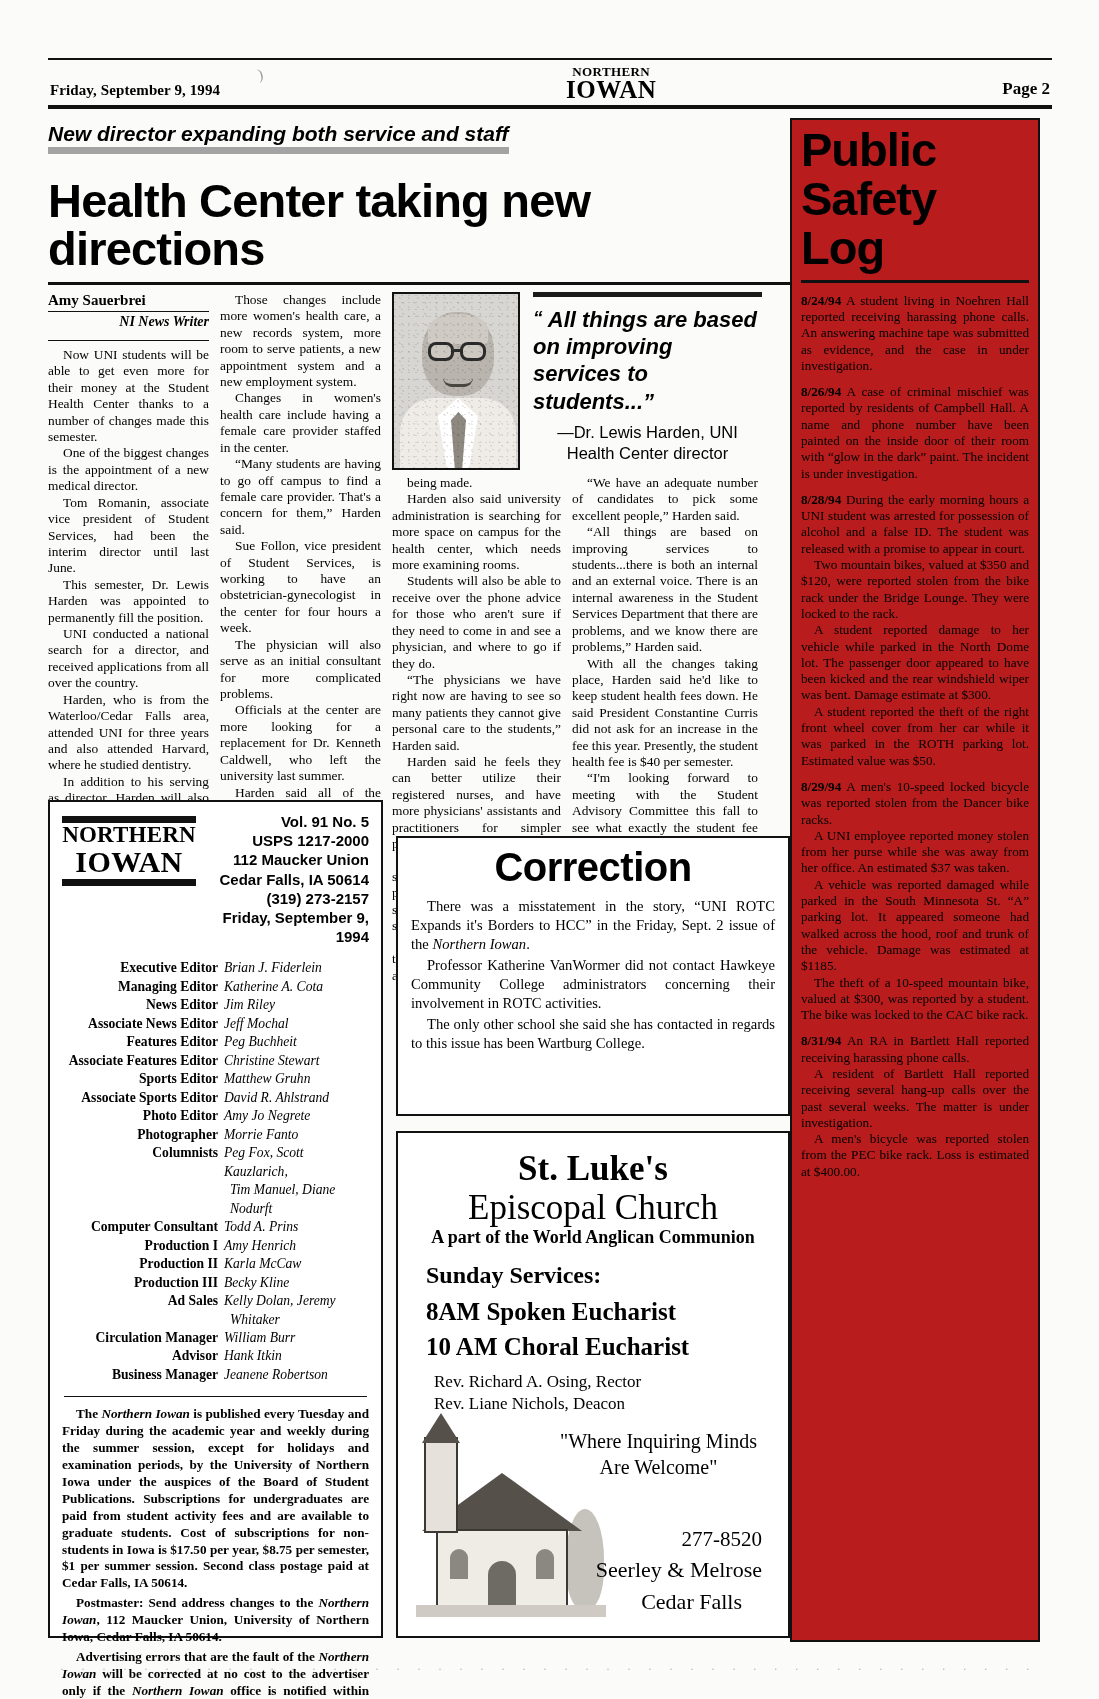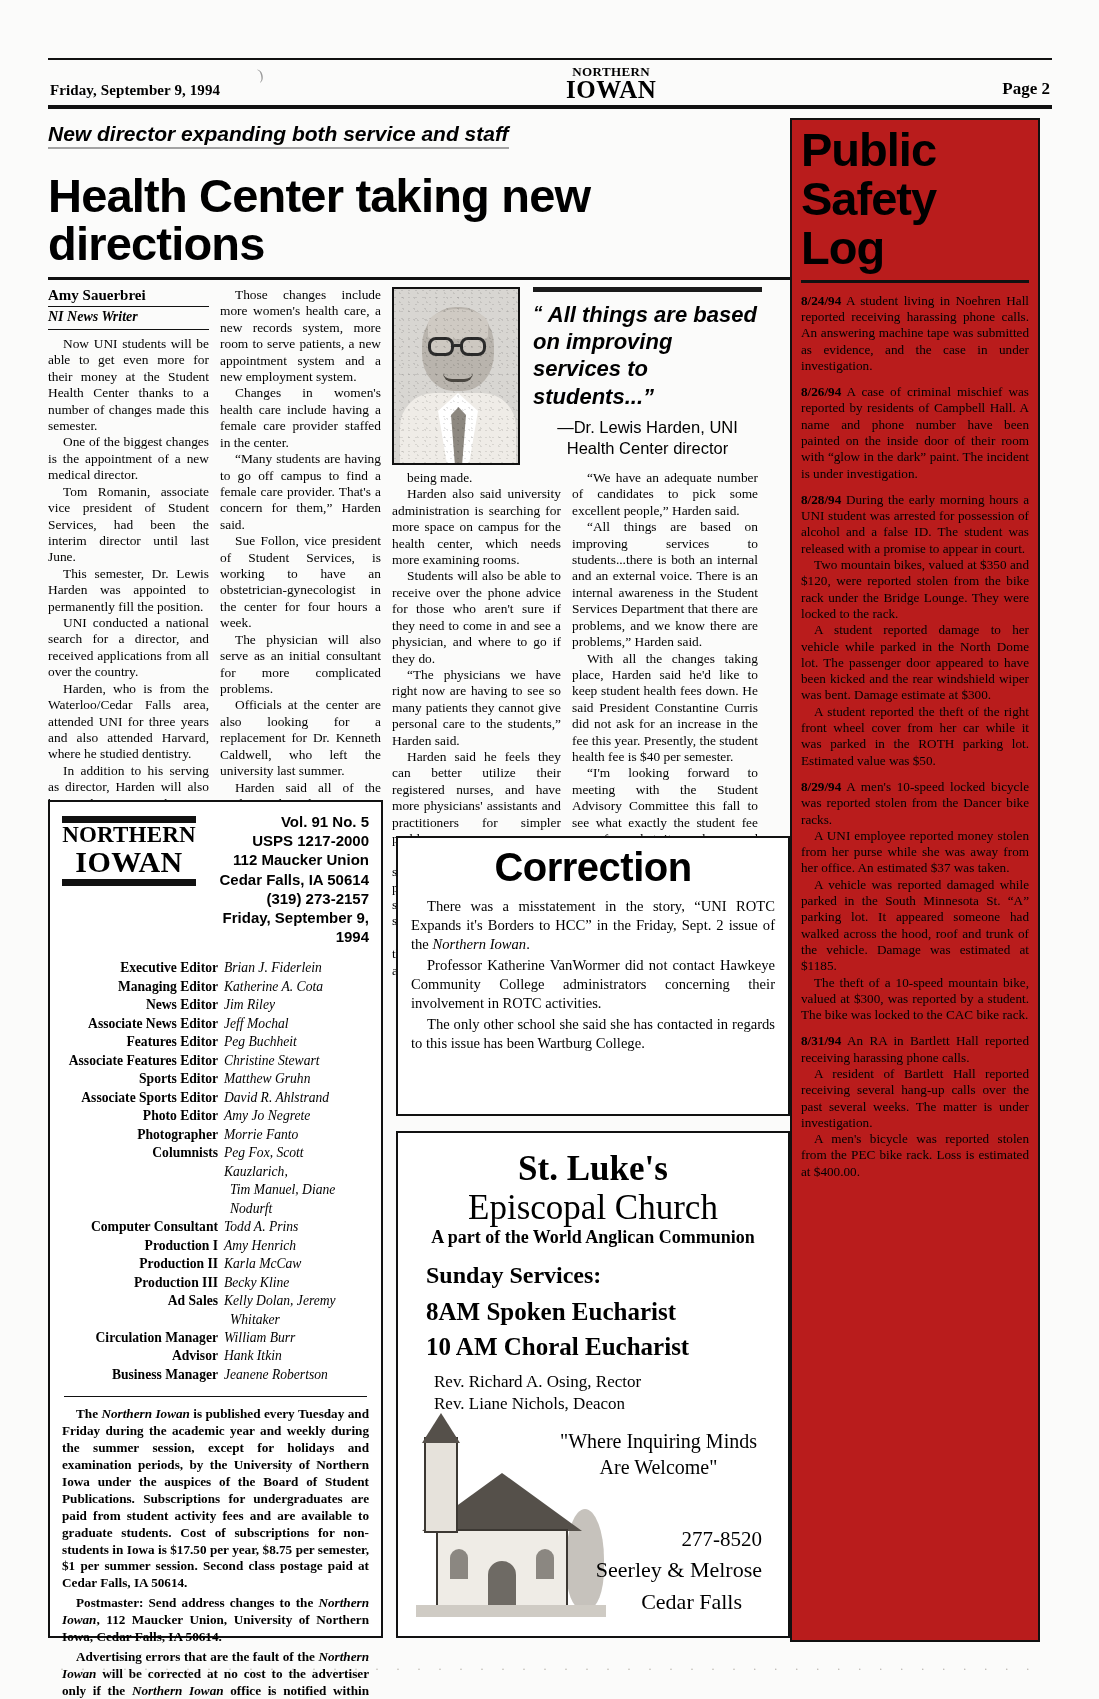"New director expanding both service" .kicker { border-bottom: 2px solid #a3a3a3 -> 7px solid #a3a3a3 }
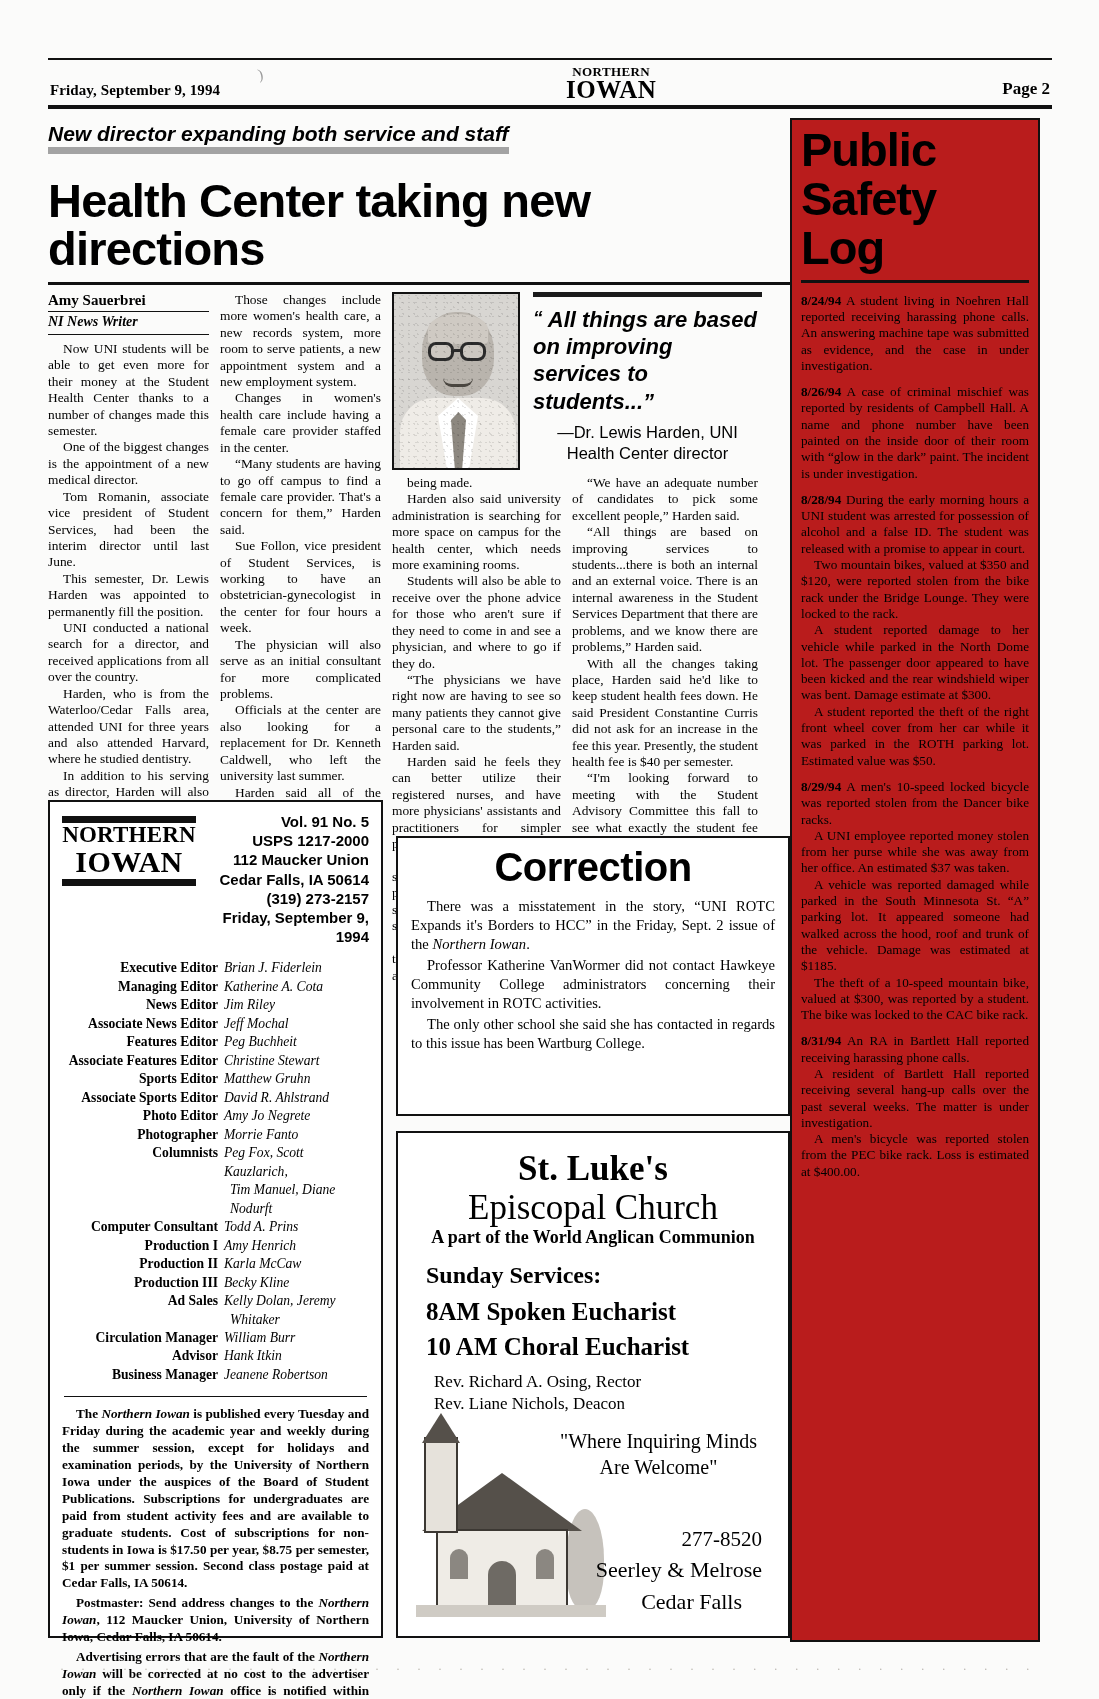"NI News Writer" .byline-sub { padding-bottom: 4px -> 10px; text-align: none -> right }
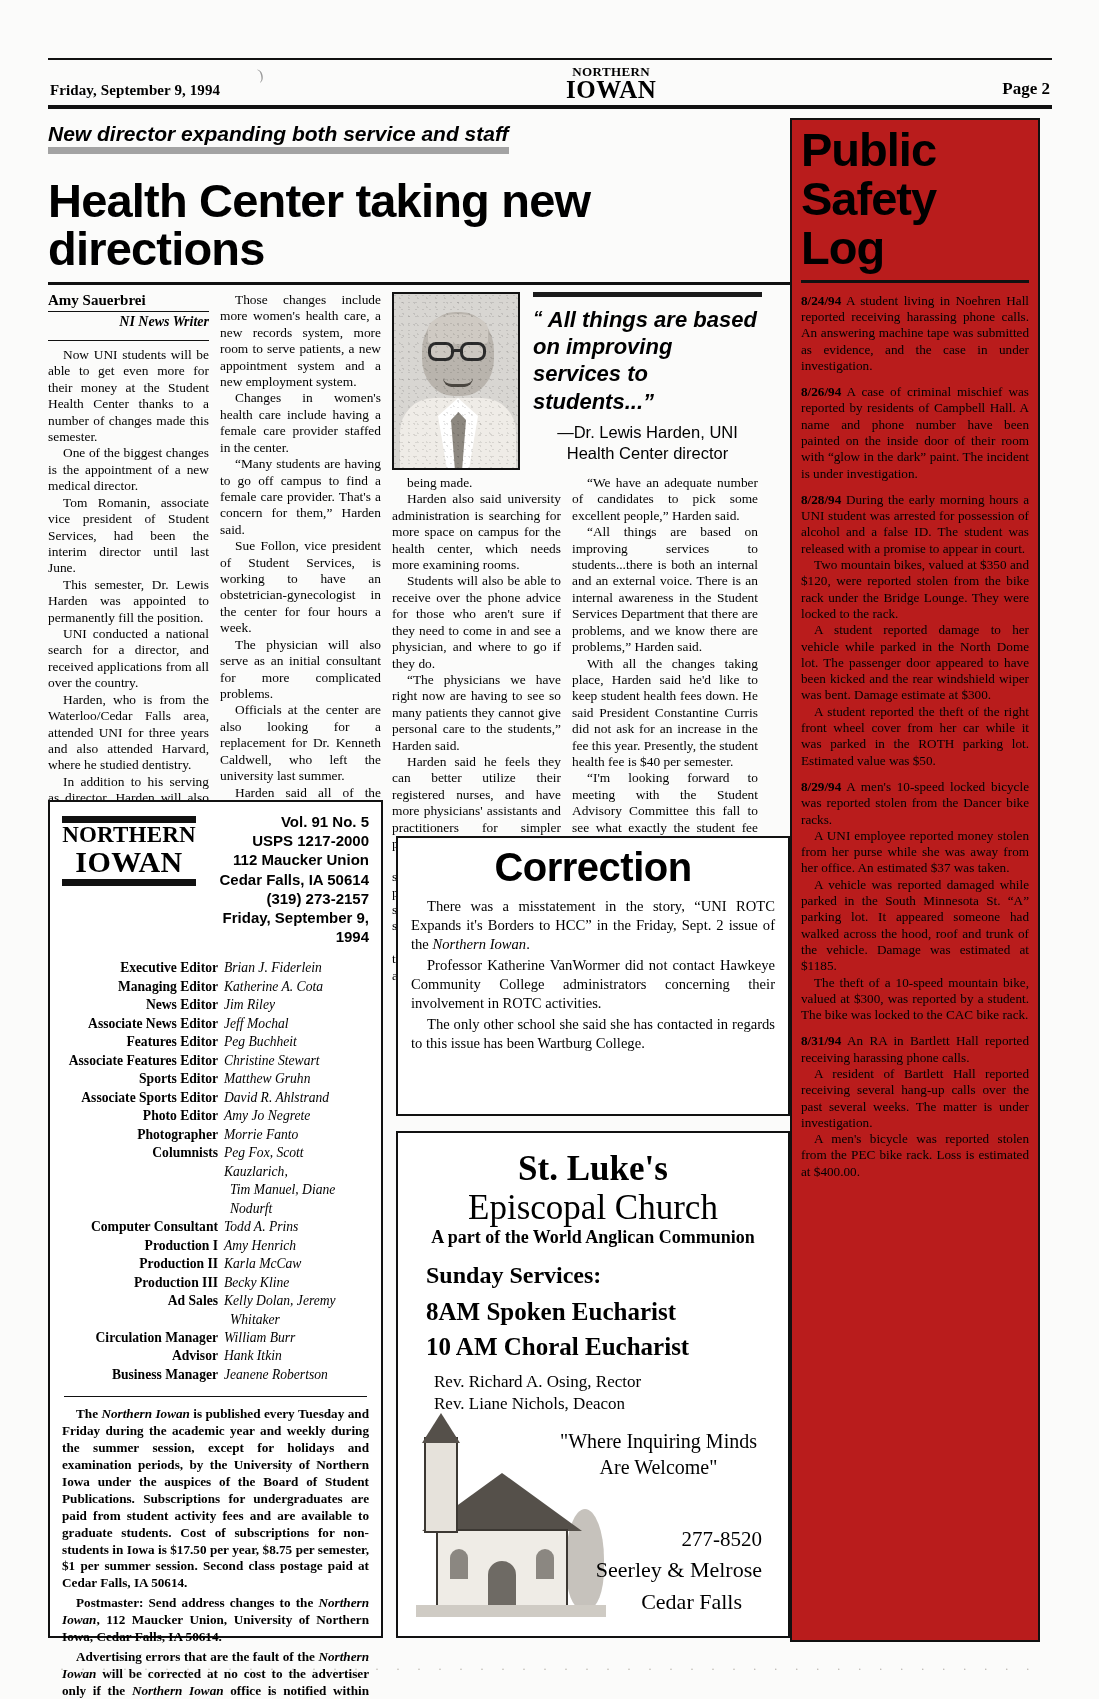"Officials at the center are" p.bodytext { text: also -> more }
